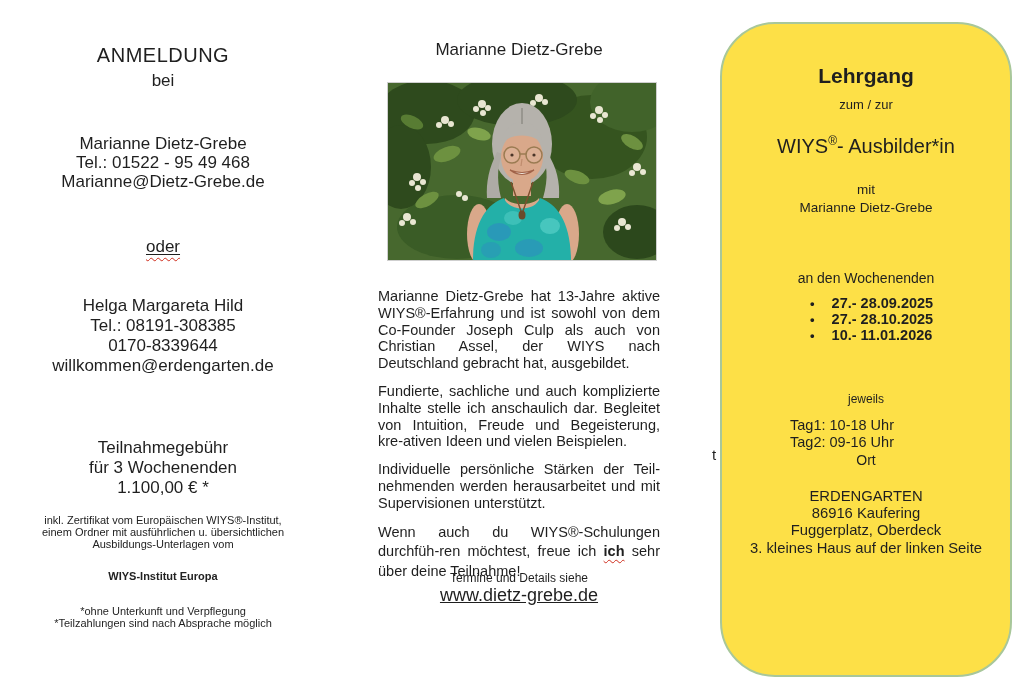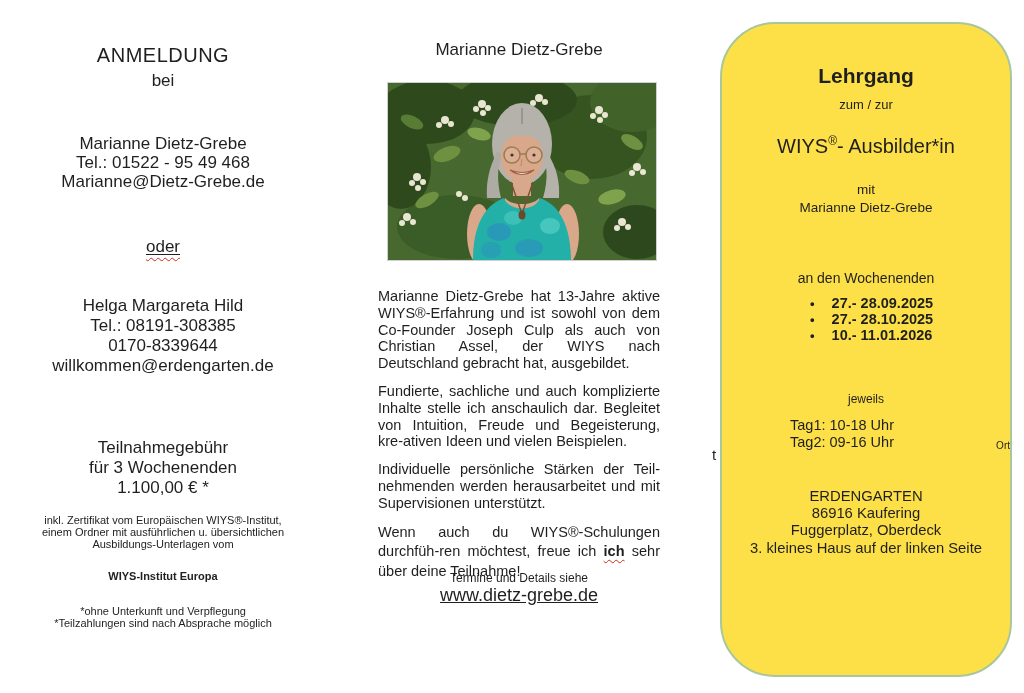"Ort" .r-ort { font-size: 10px -> 14px; text-align: right -> none; top: 416px -> 428px }
